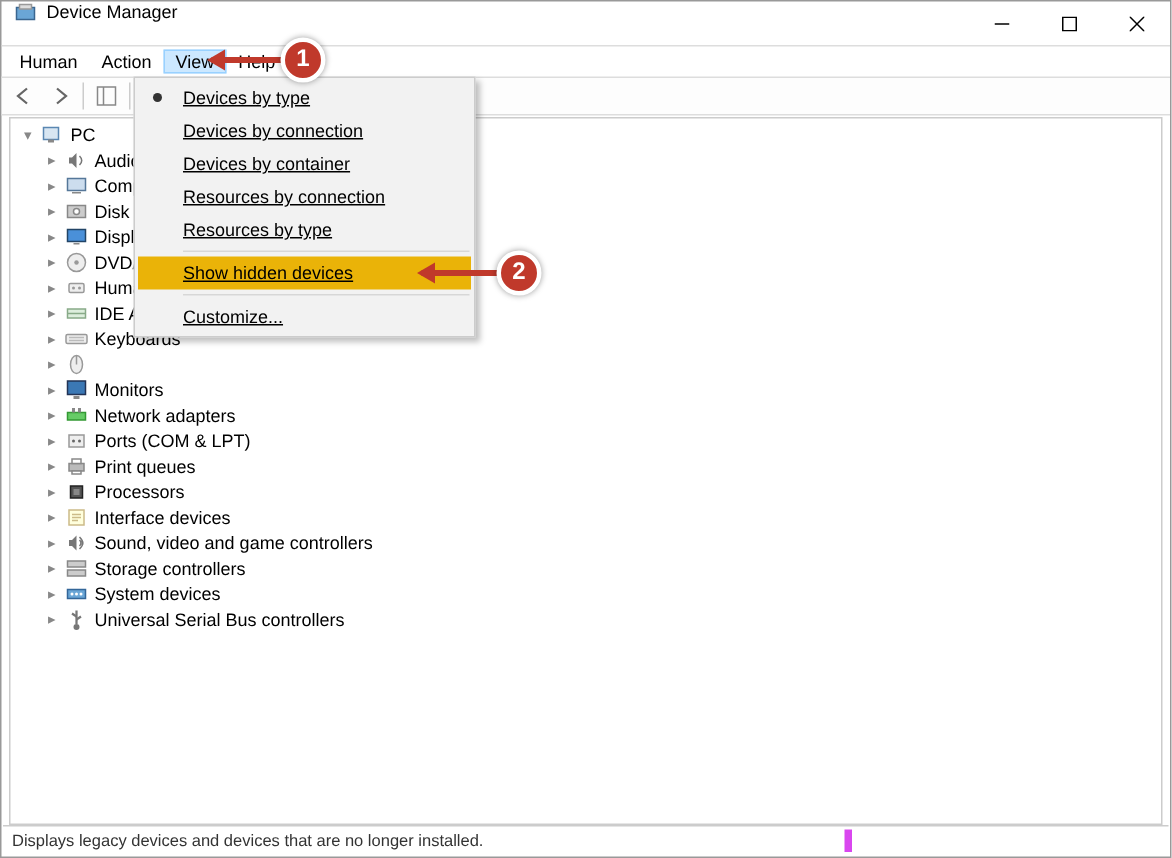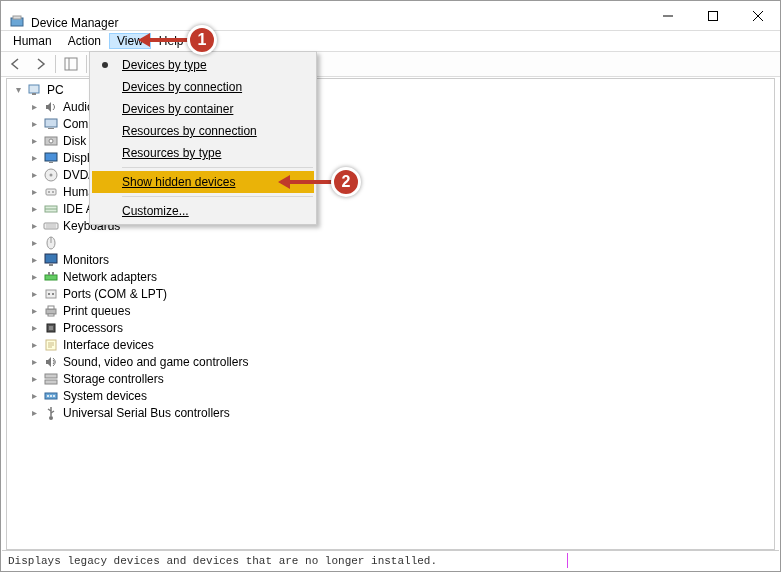"Device Manager" .titlebar { align-items: flex-end -> flex-start }
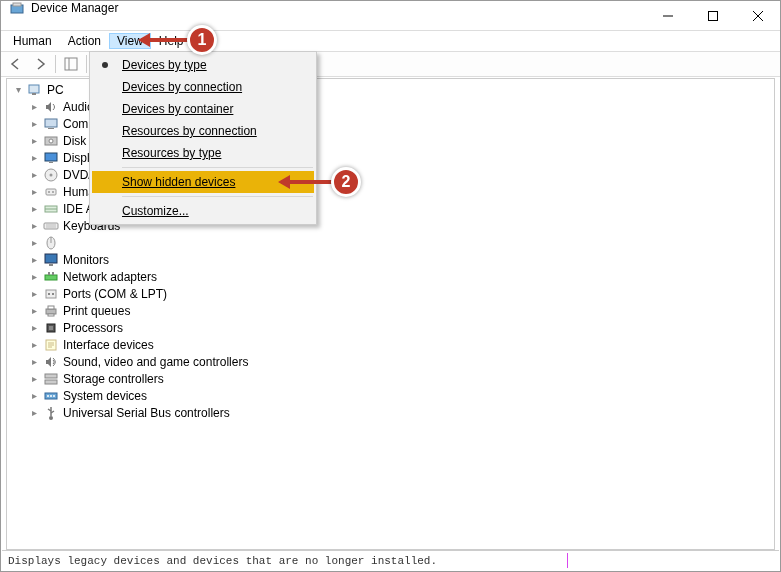"Displays legacy devices and devices" .status-cell { border-right: 1px solid #d946ef -> 5px solid #d946ef; font-family: Liberation Mono, monospace -> none }
